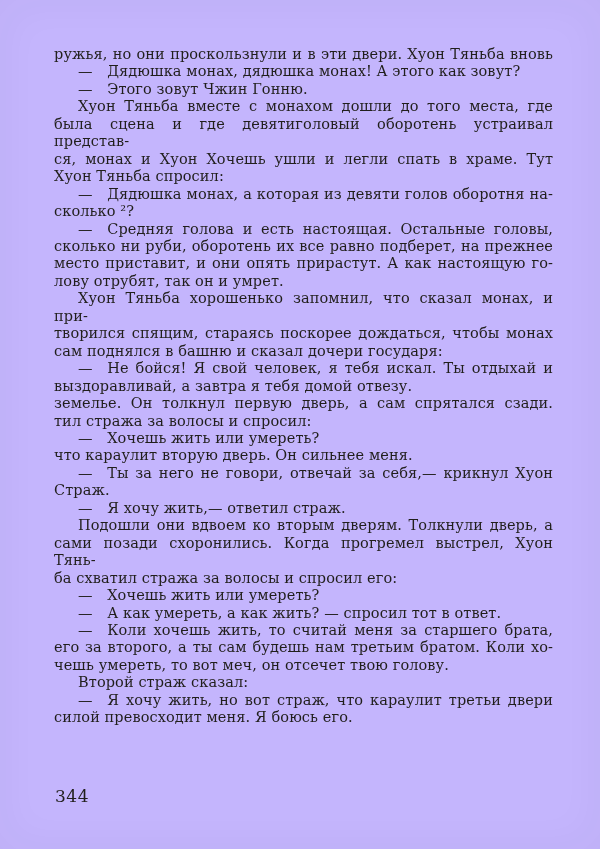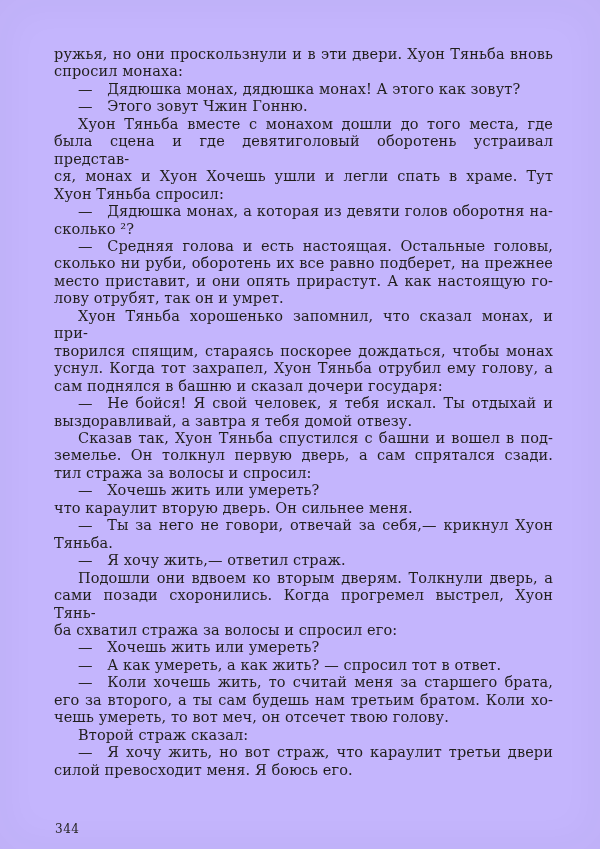"спросил монаха:" div.line { html: <div>спросил монаха:</div> -> none }
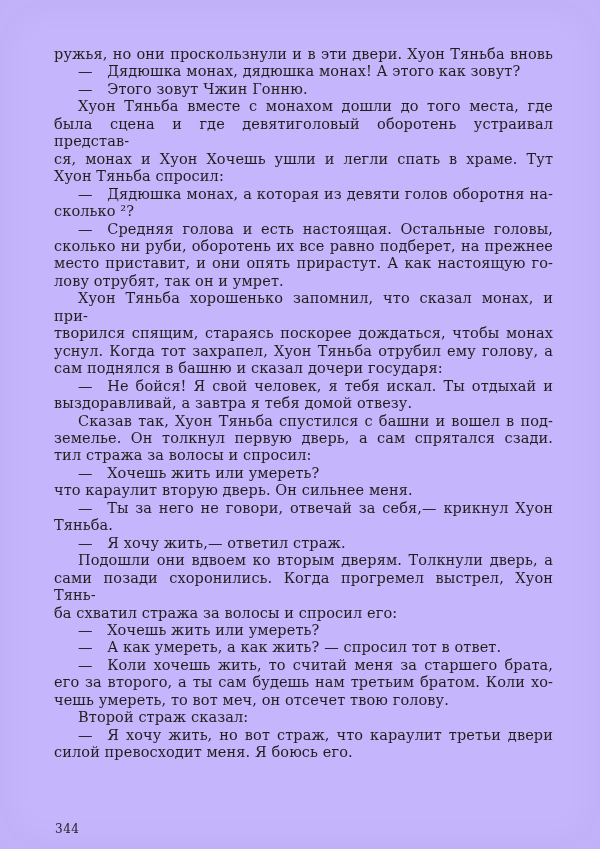"уснул. Когда тот захрапел, Хуон" div.line { html: <div>уснул. Когда тот захрапел, Хуон Тяньба отрубил ему голову, а</div> -> none }
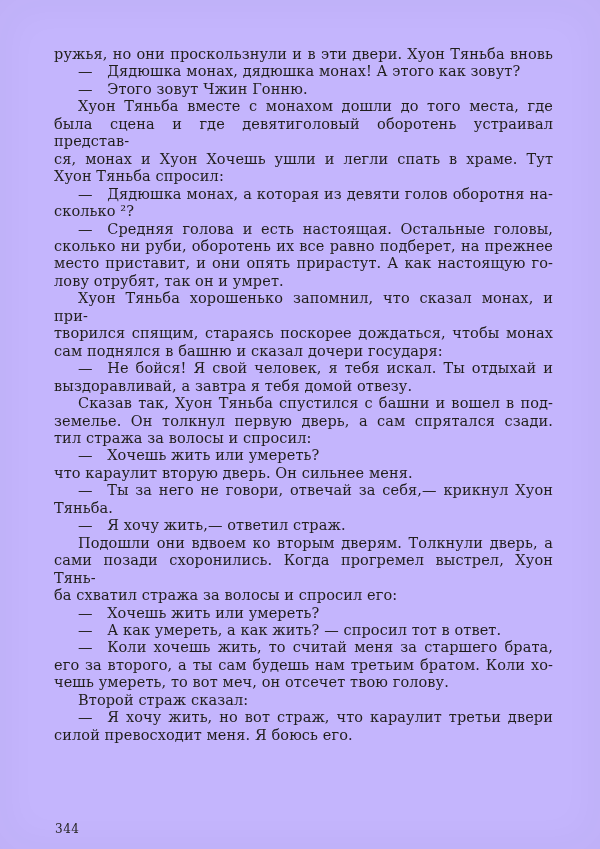"Сказав так, Хуон Тяньба спустился" div.line { html: <div>Сказав так, Хуон Тяньба спустился с башни и вошел в под-</div> -> none }
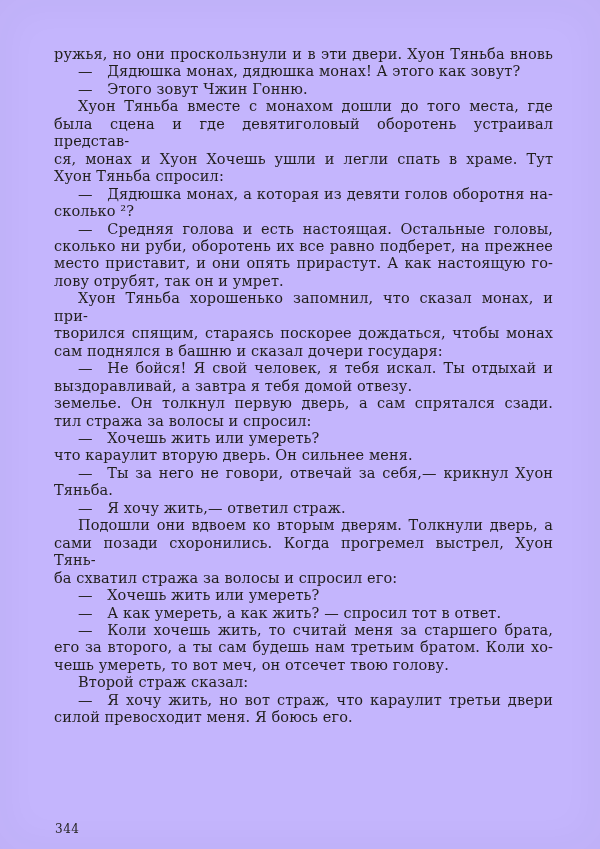"Тяньба." div.line { text: Тяньба -> Страж }
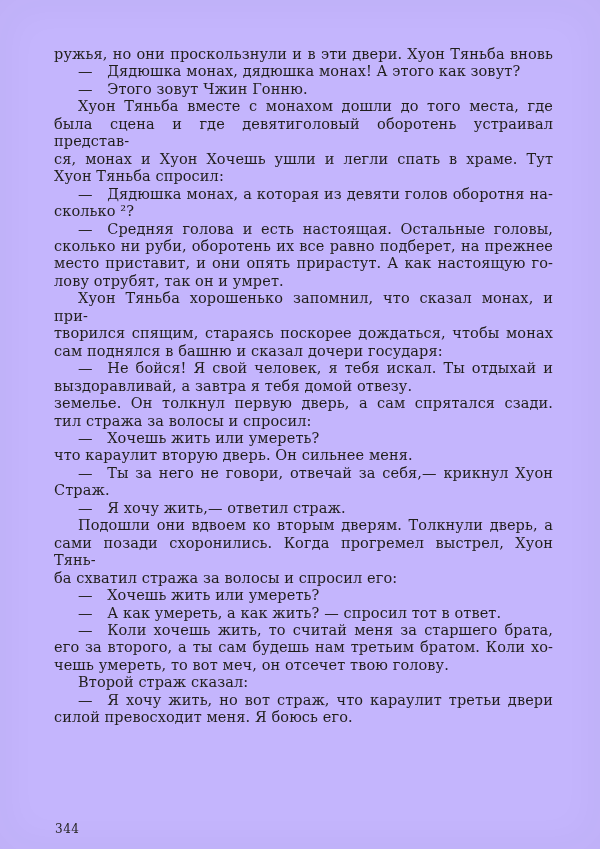"344" .page-number { font-size: 12px -> 17px; top: 822px -> 786px }
